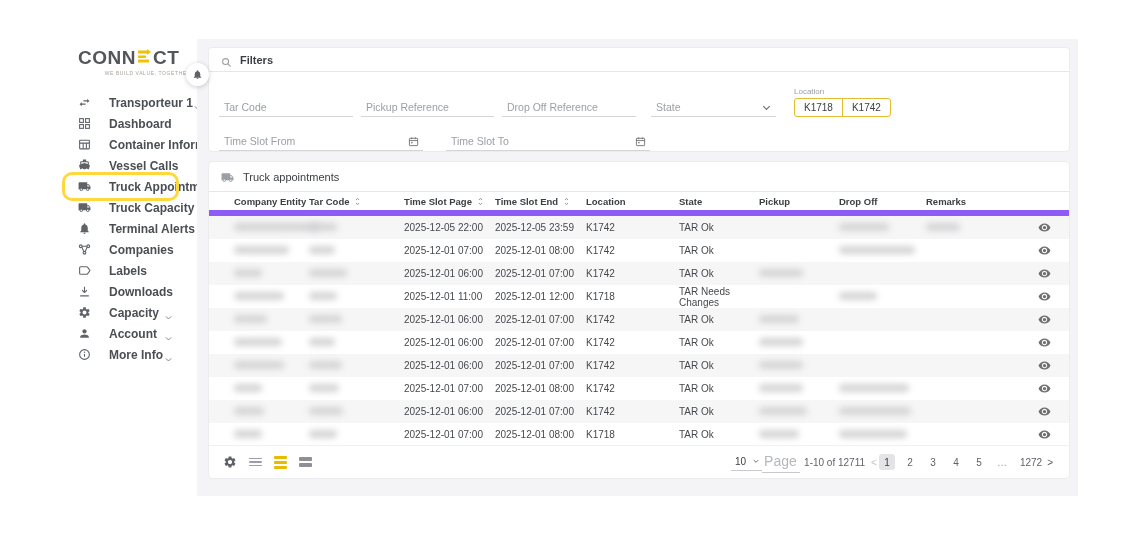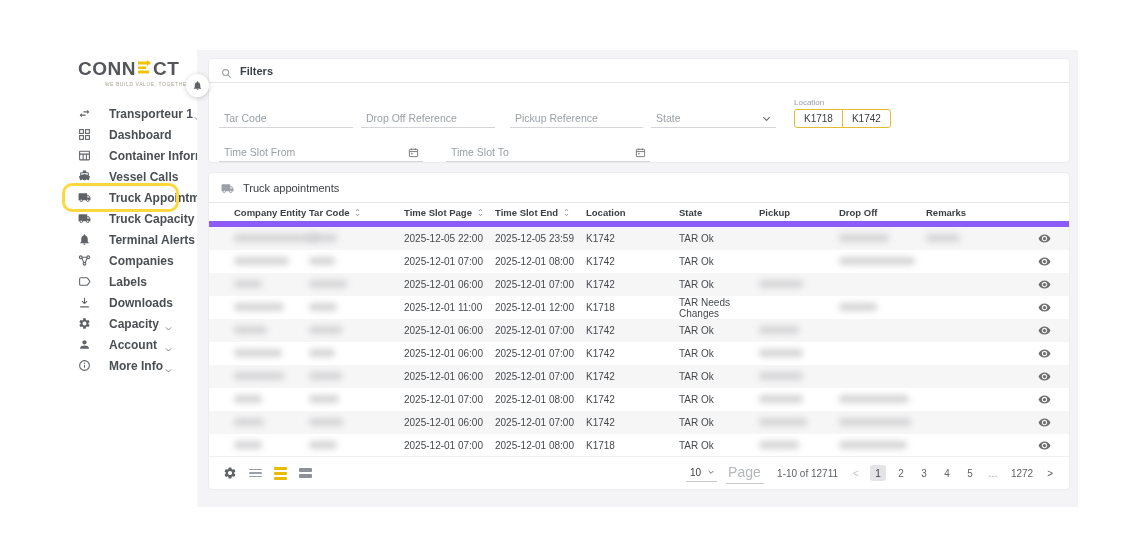"CONN" .stage { top: 50px -> 39px }
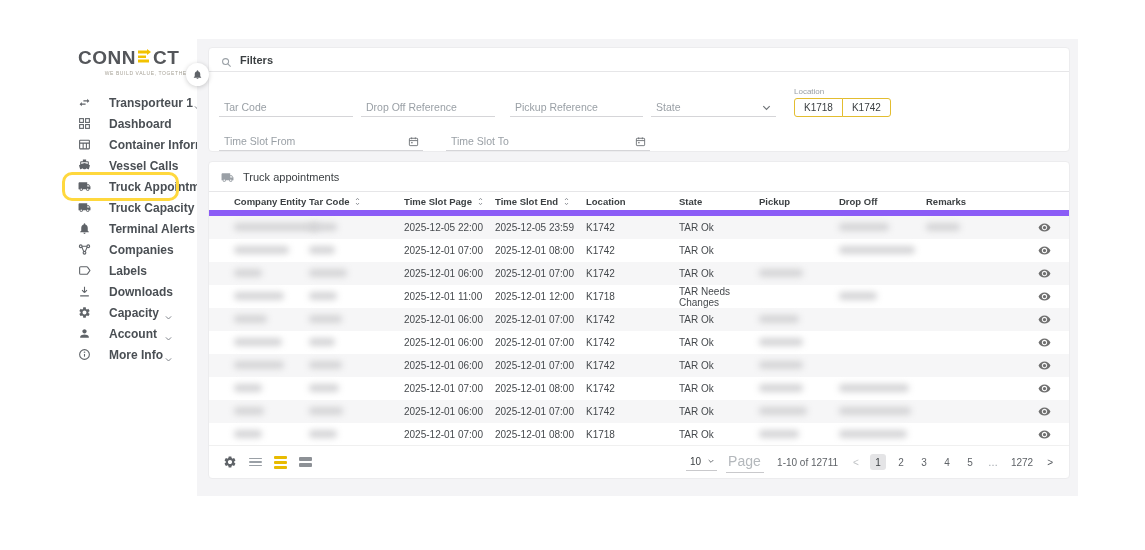"Drop Off Reference" div.field { order: before "Pickup Reference" -> after "Pickup Reference" }
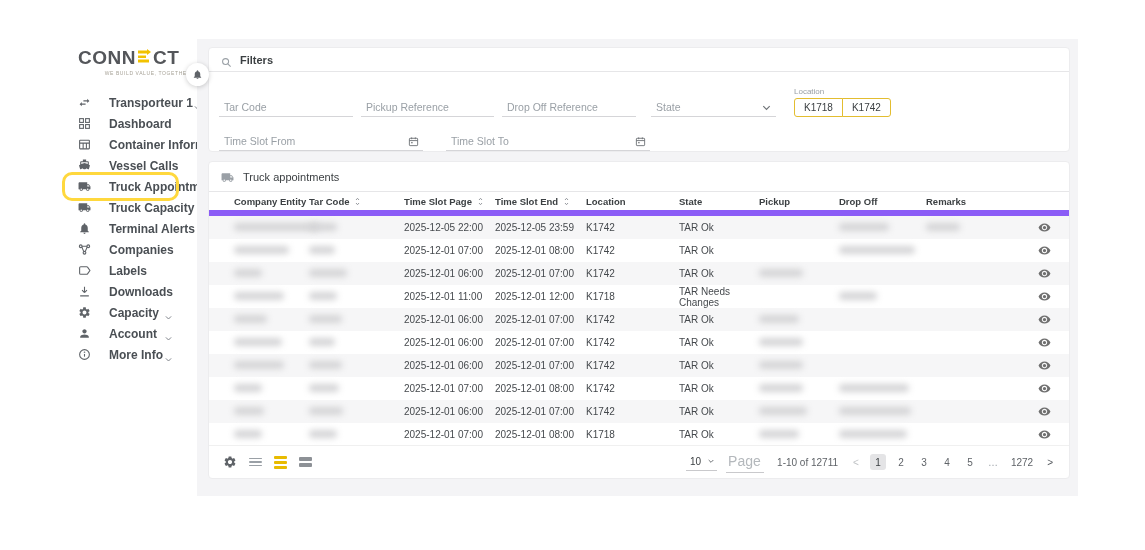"10" .pager { gap: 9px -> none }
